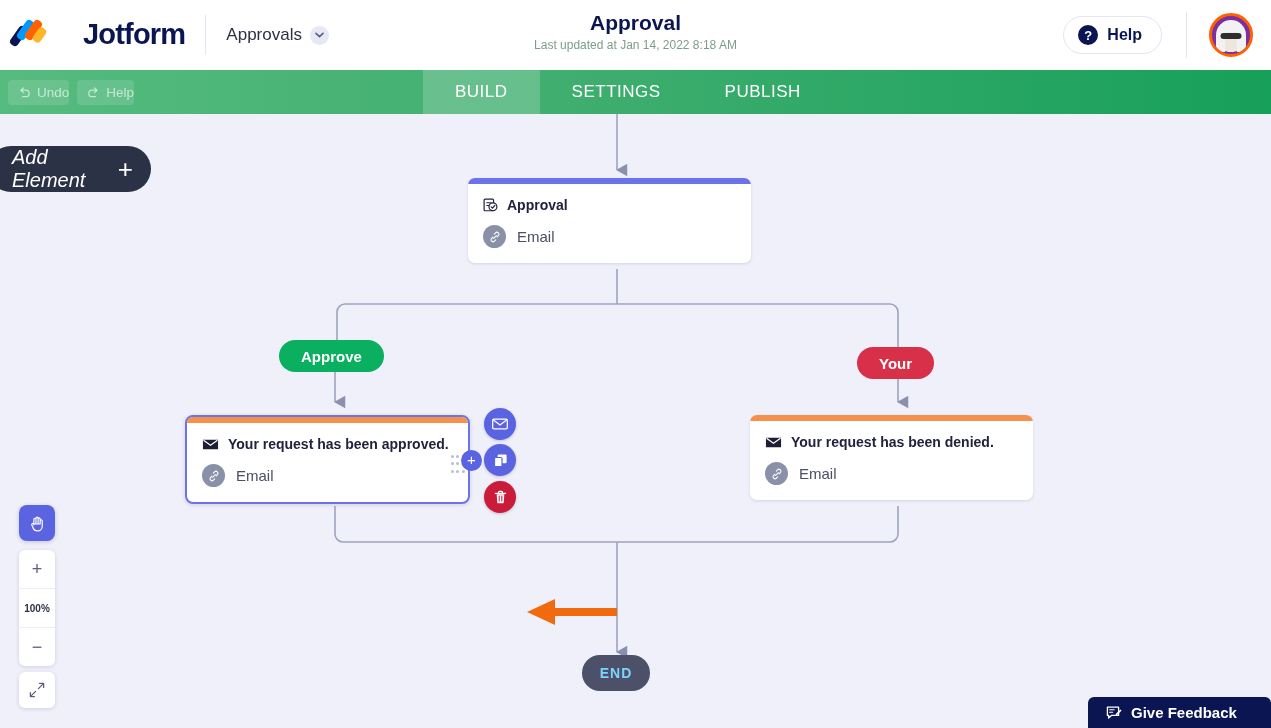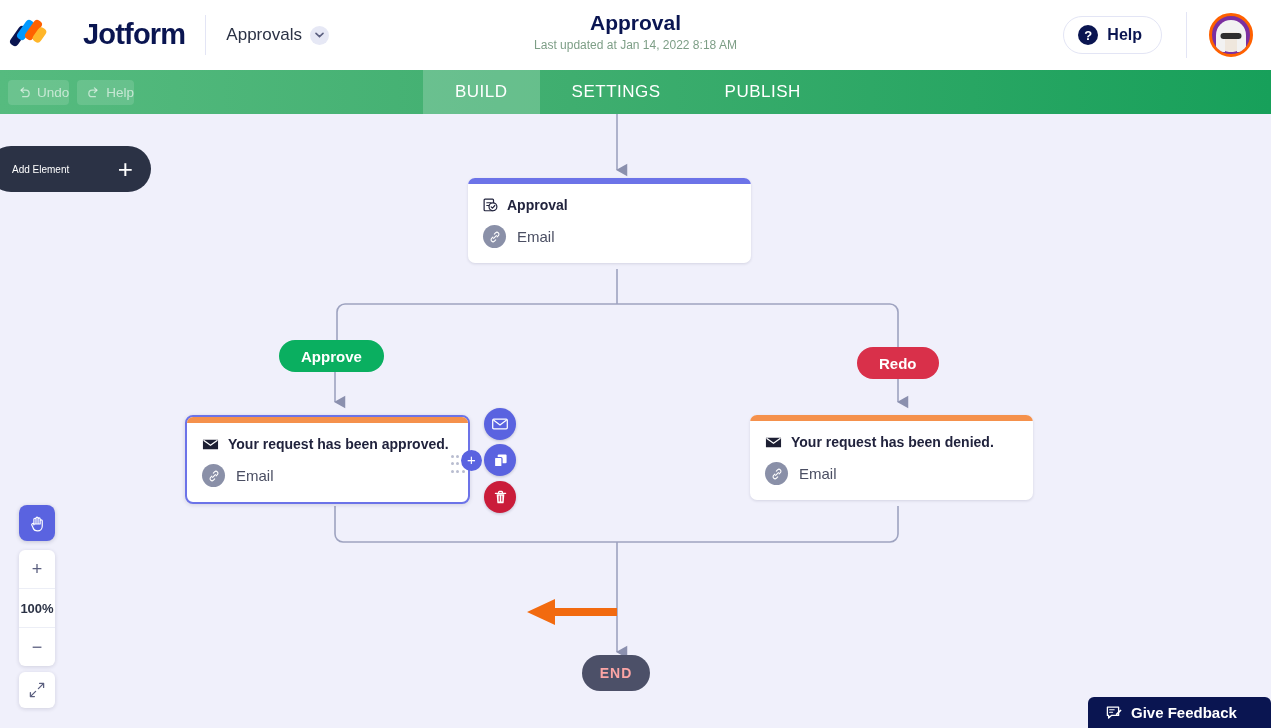"Add Element" .add-element .lbl { font-size: 10px -> 20px; font-style: none -> italic }
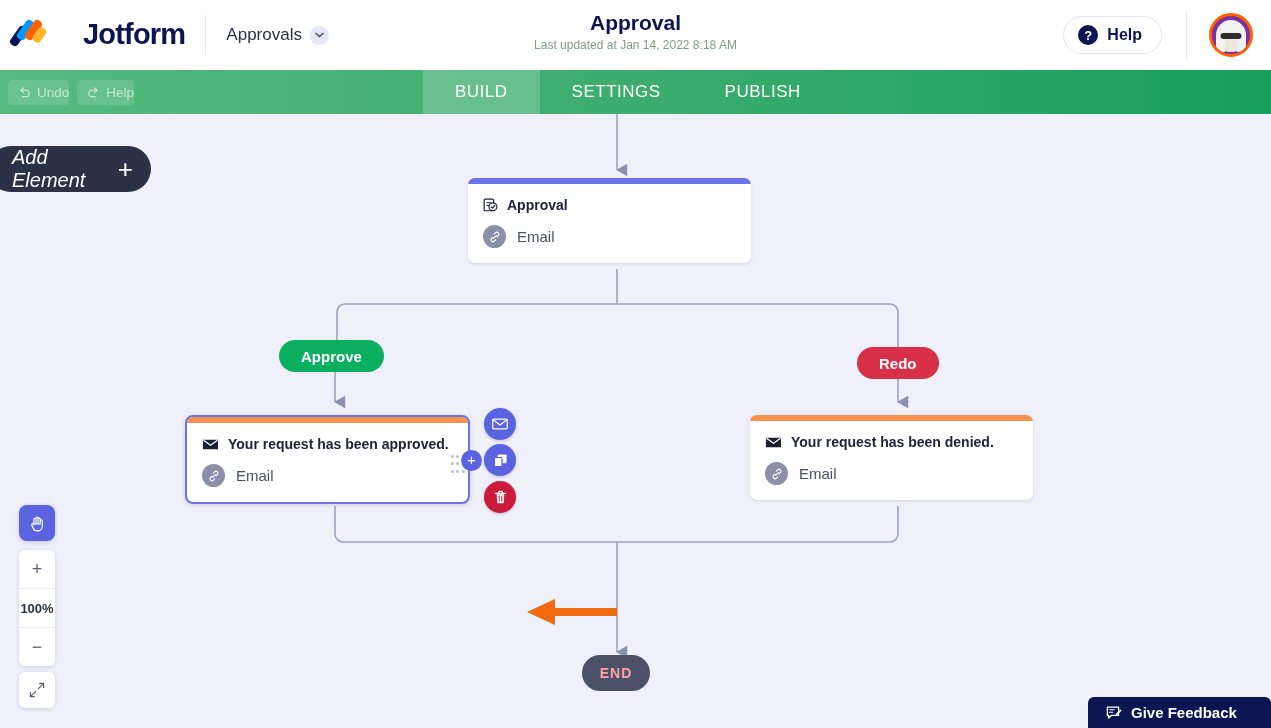"Redo" span { text: Redo -> Your }
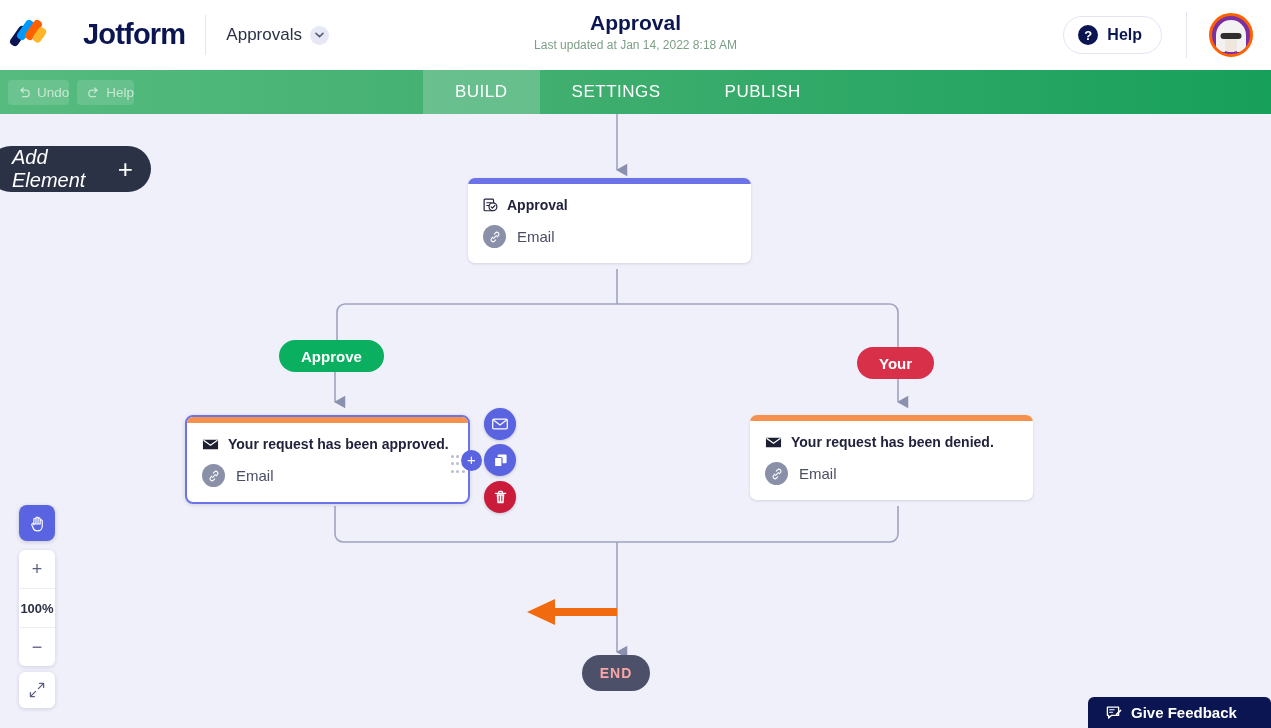"100%" .zoom-panel .zrow.lvl { font-size: 13px -> 10px }
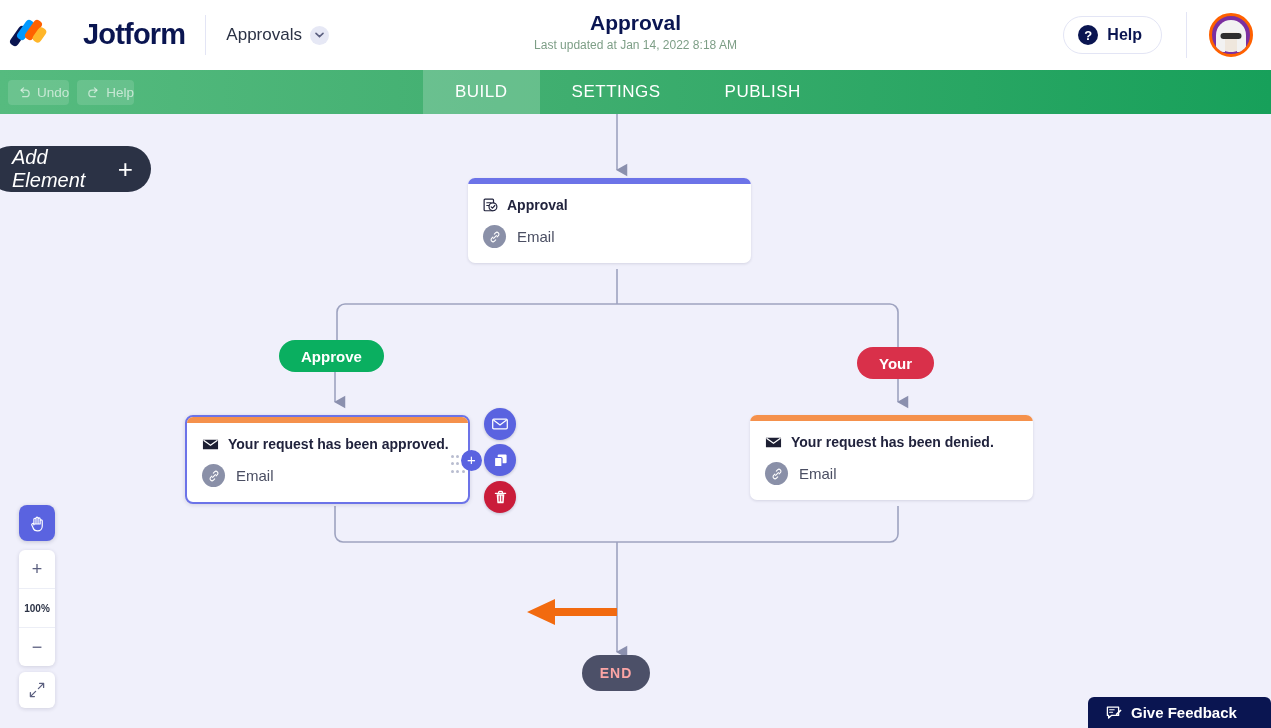"END" .end-node { color: #fca5a5 -> #7dd3fc }
